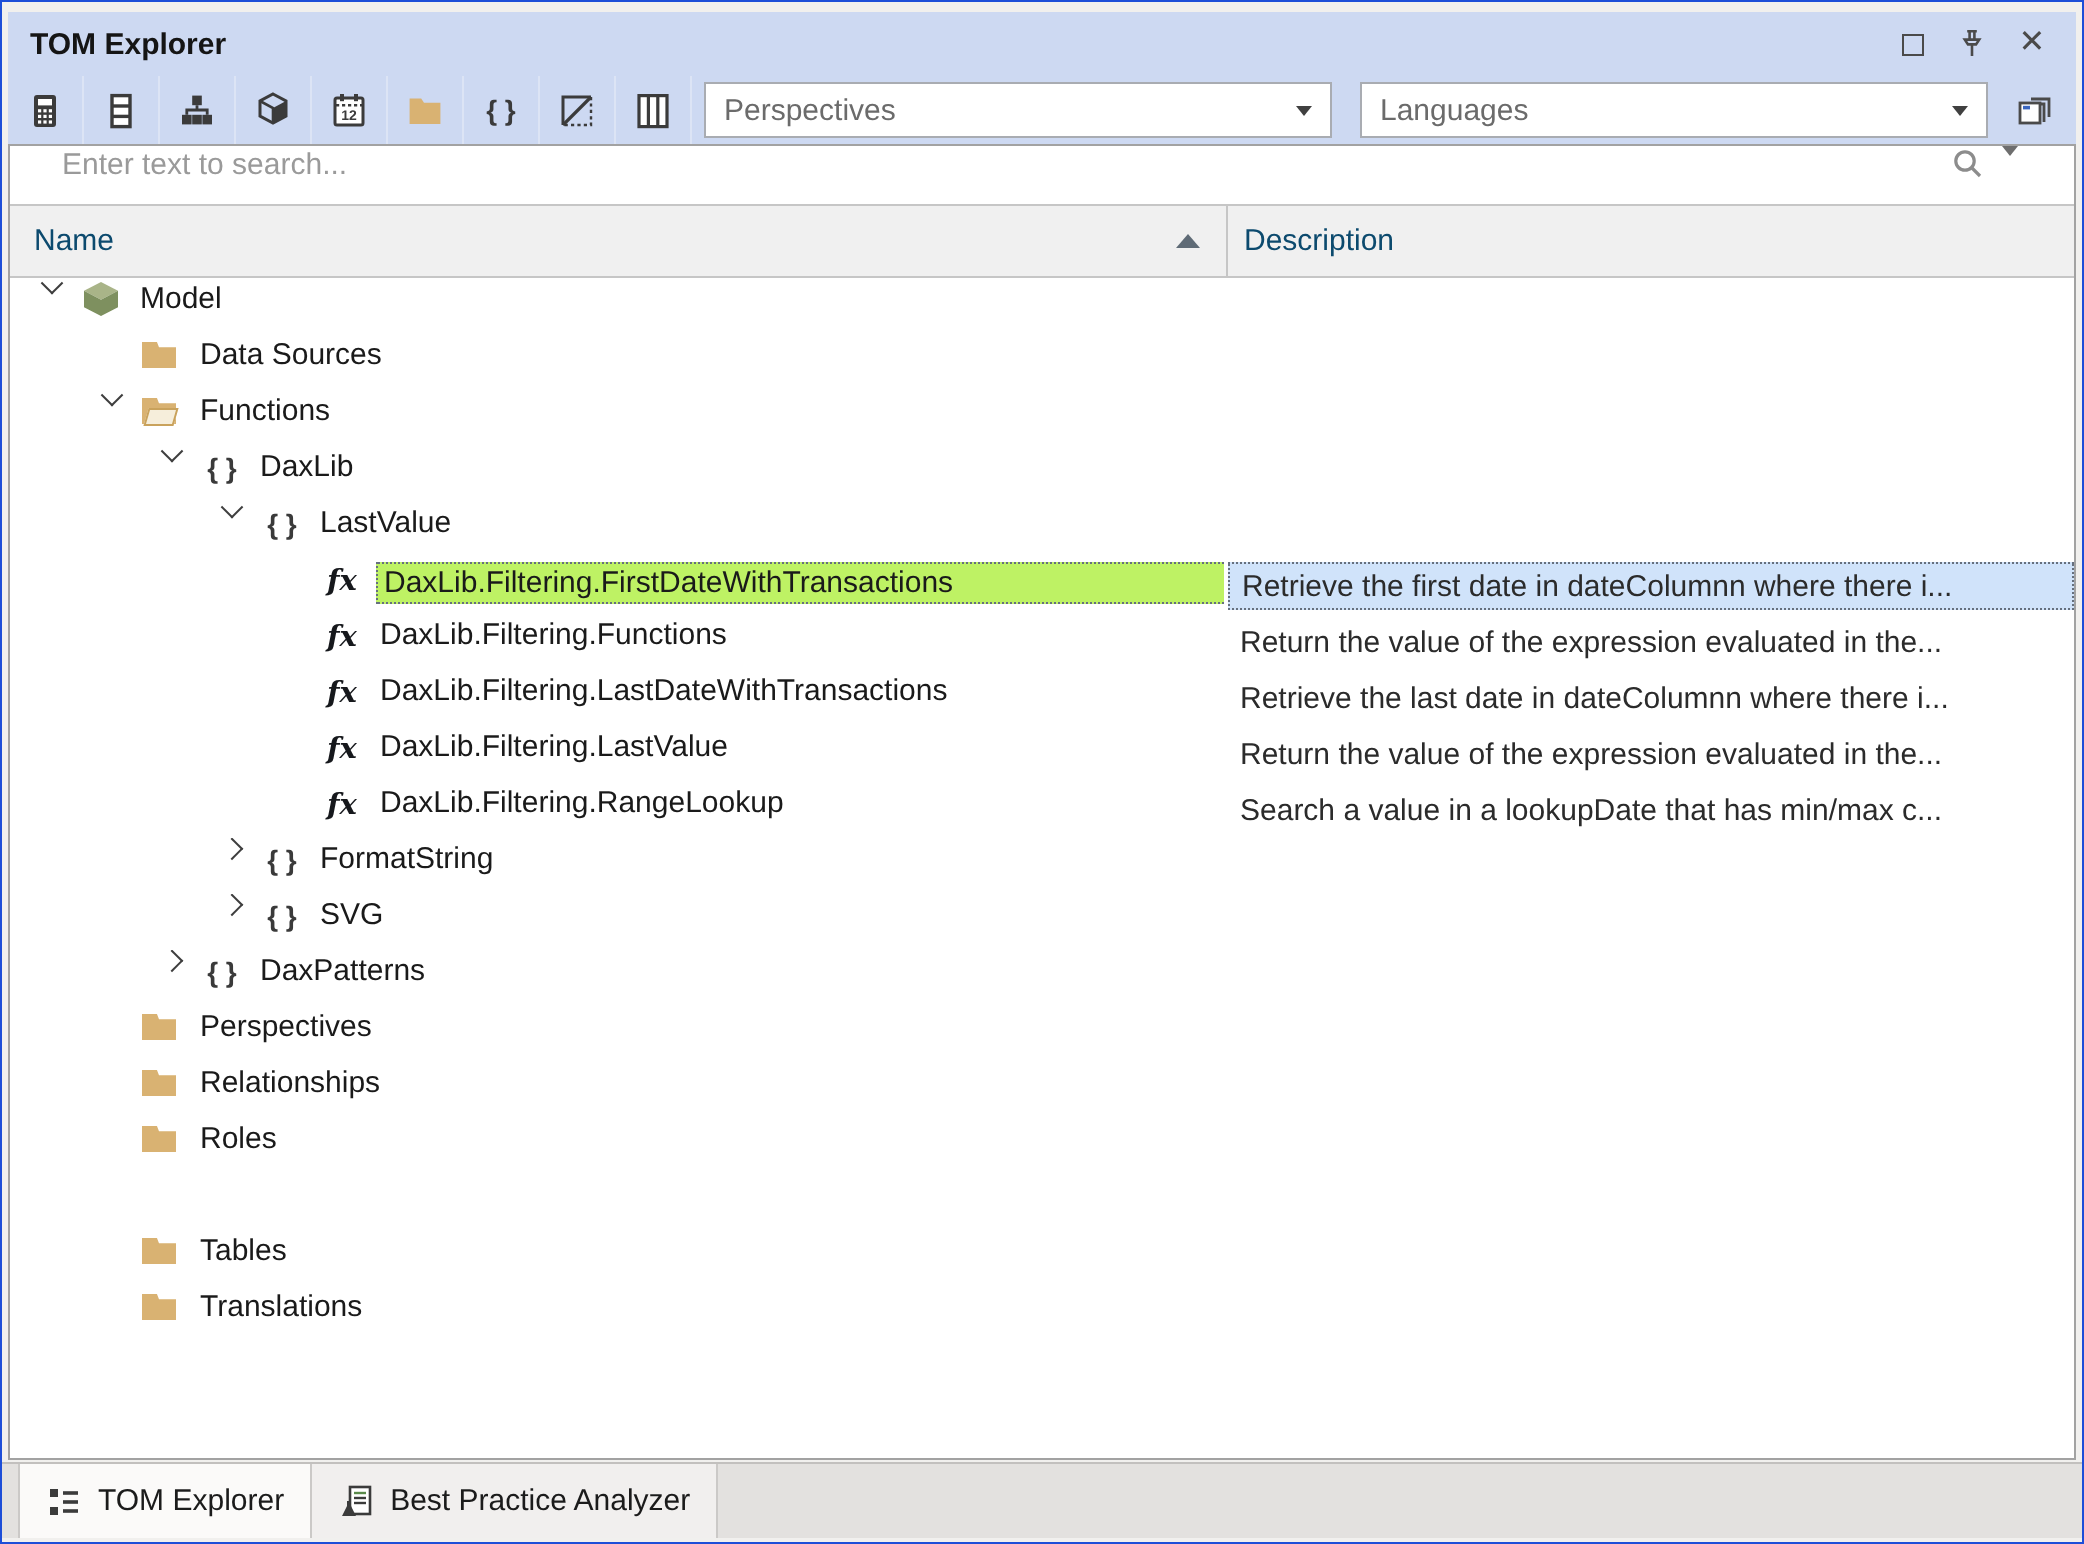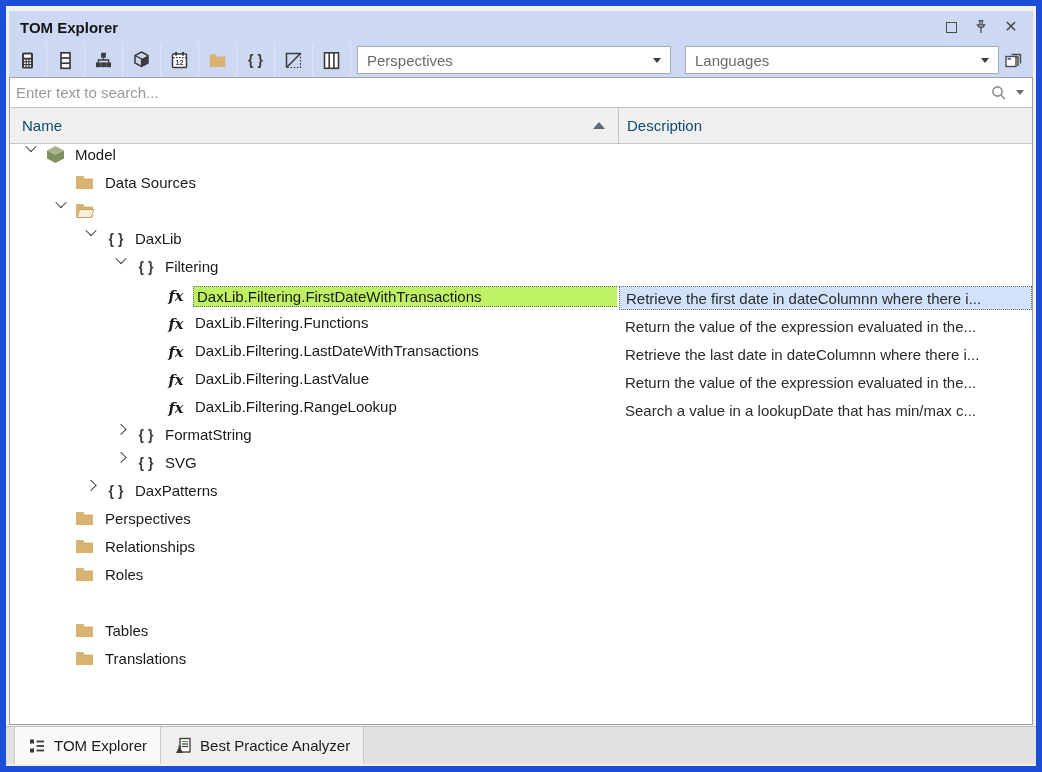"TOM Explorer" .window { border: 6px solid #1d4ed8 -> 1px solid #1d4ed8 }
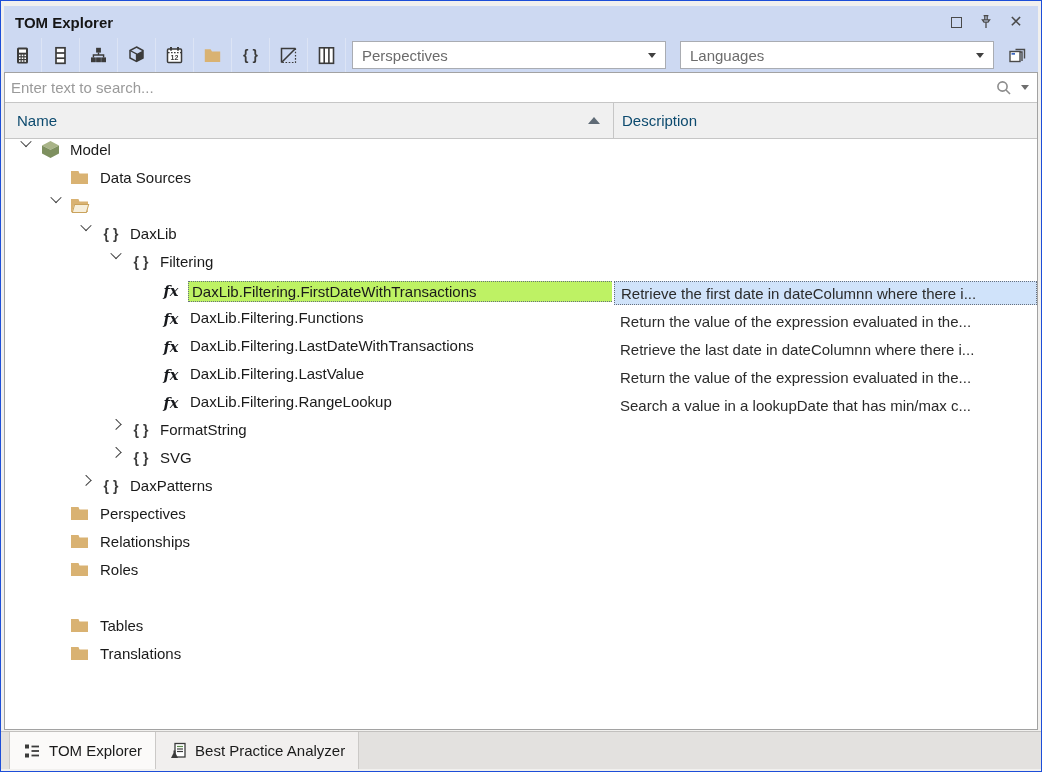"Enter text to search..." .search-row { align-items: center -> flex-start; padding: 0 4px -> 0 24px }
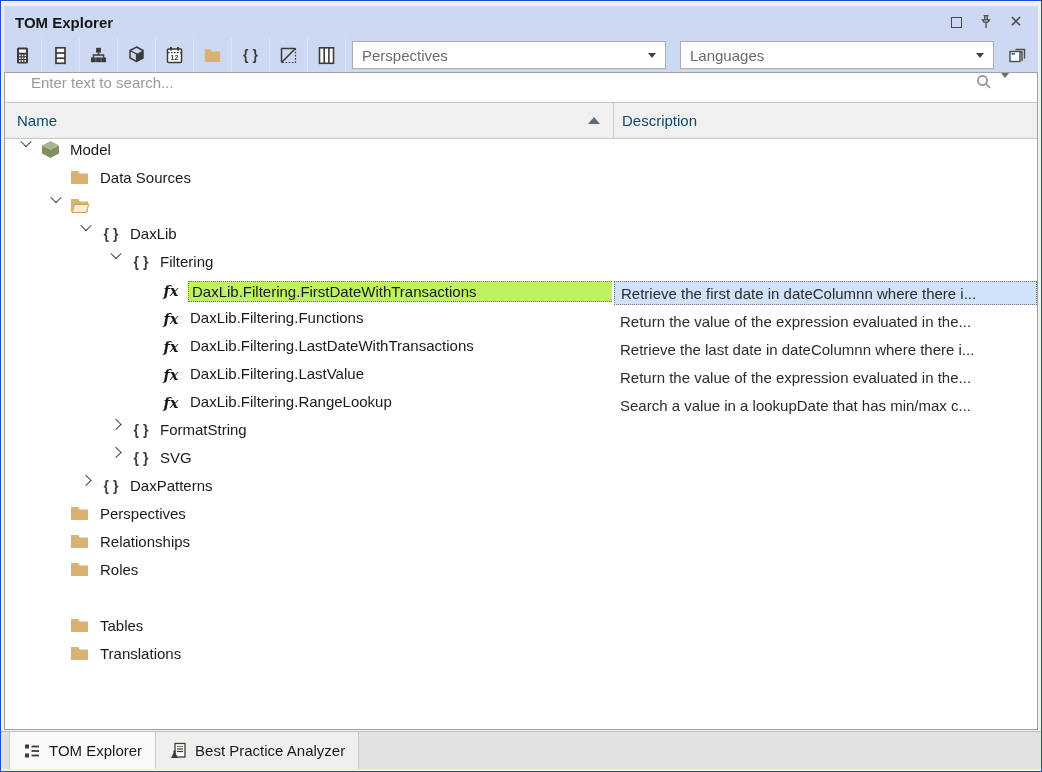"Functions" span.lab { html: none -> <span>Functions</span> }
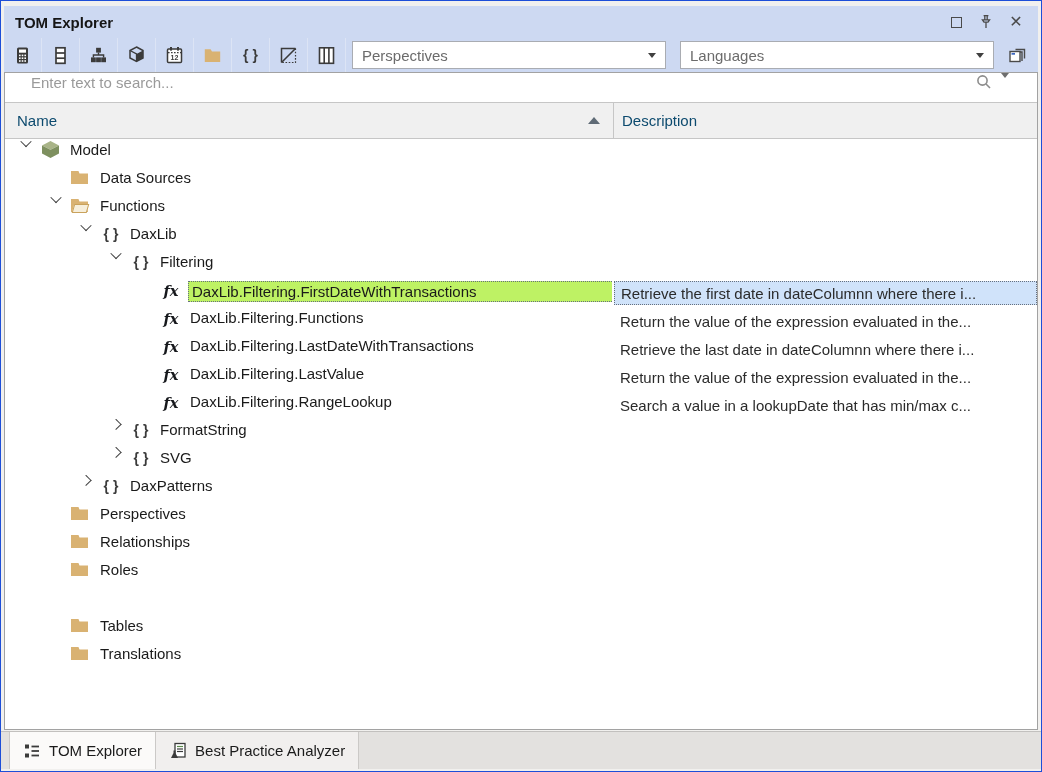"Filtering" span.lab { text: Filtering -> LastValue }
